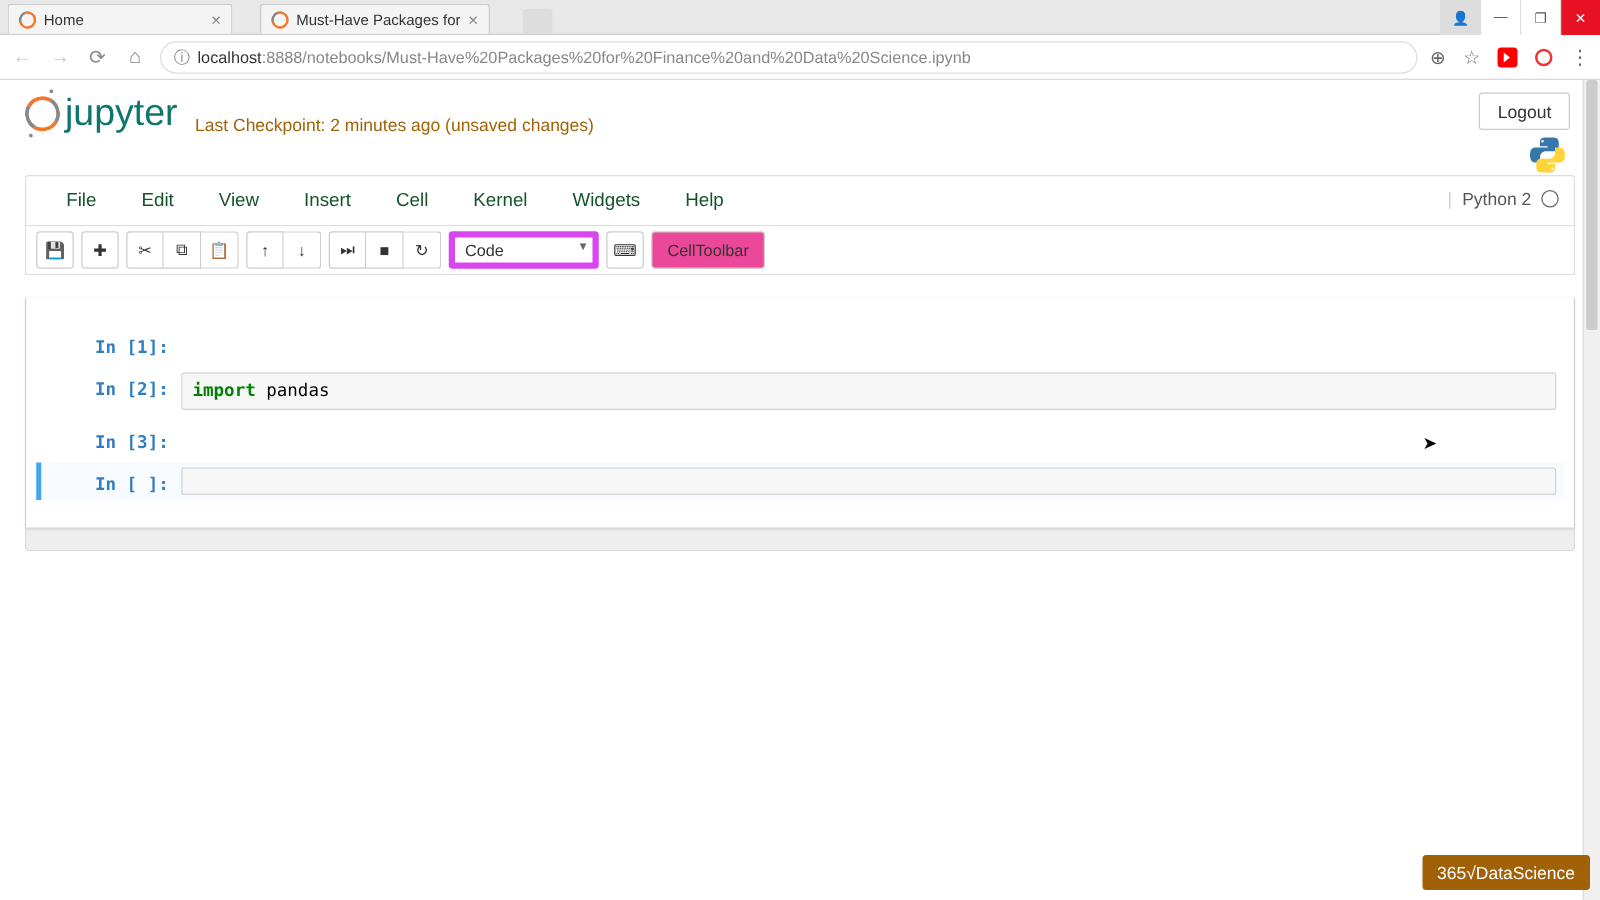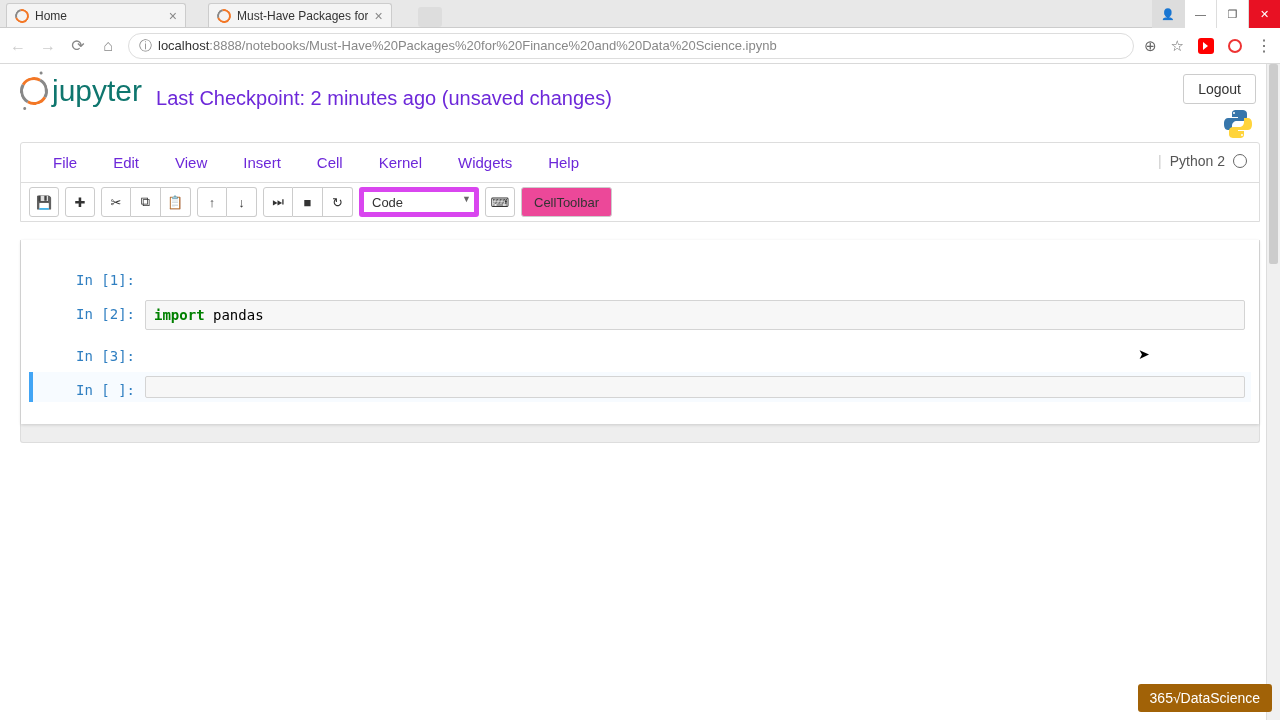"Last Checkpoint: 2 minutes ago" .jp-checkpoint { color: #6d28d9 -> #a16207; font-size: 20px -> 14px }
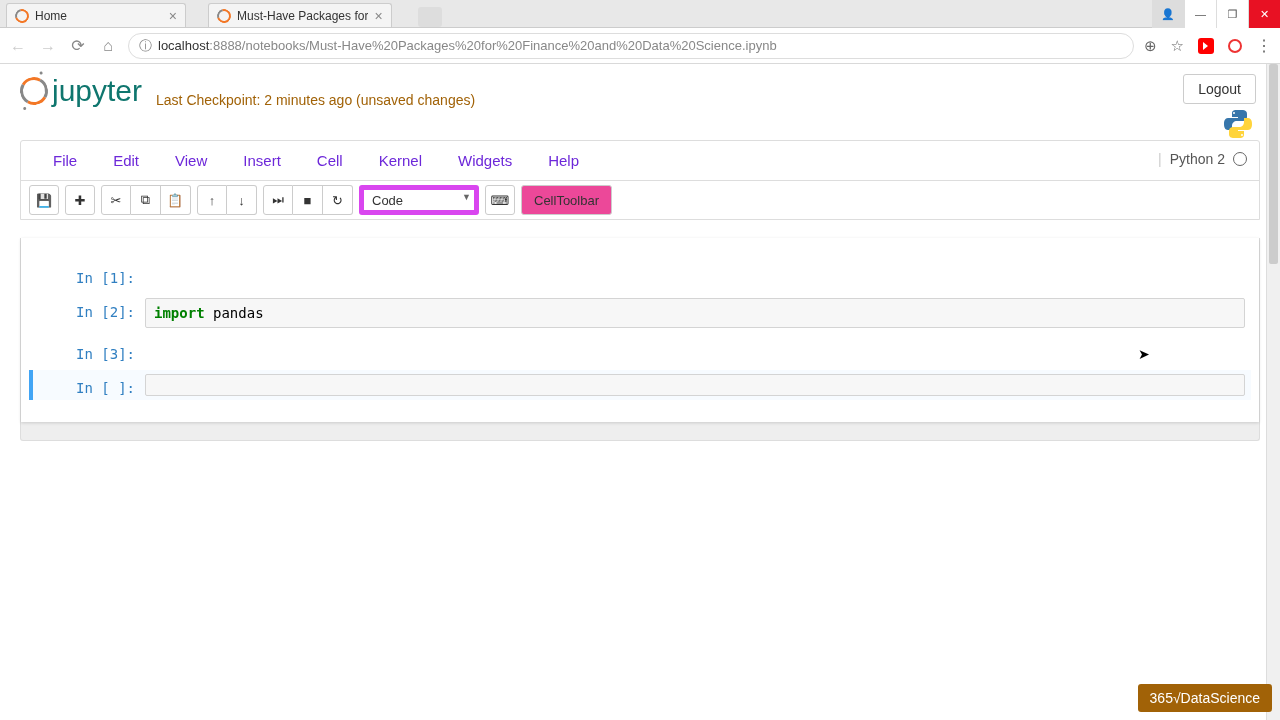"File" .menu-item { color: #6d28d9 -> #14532d }
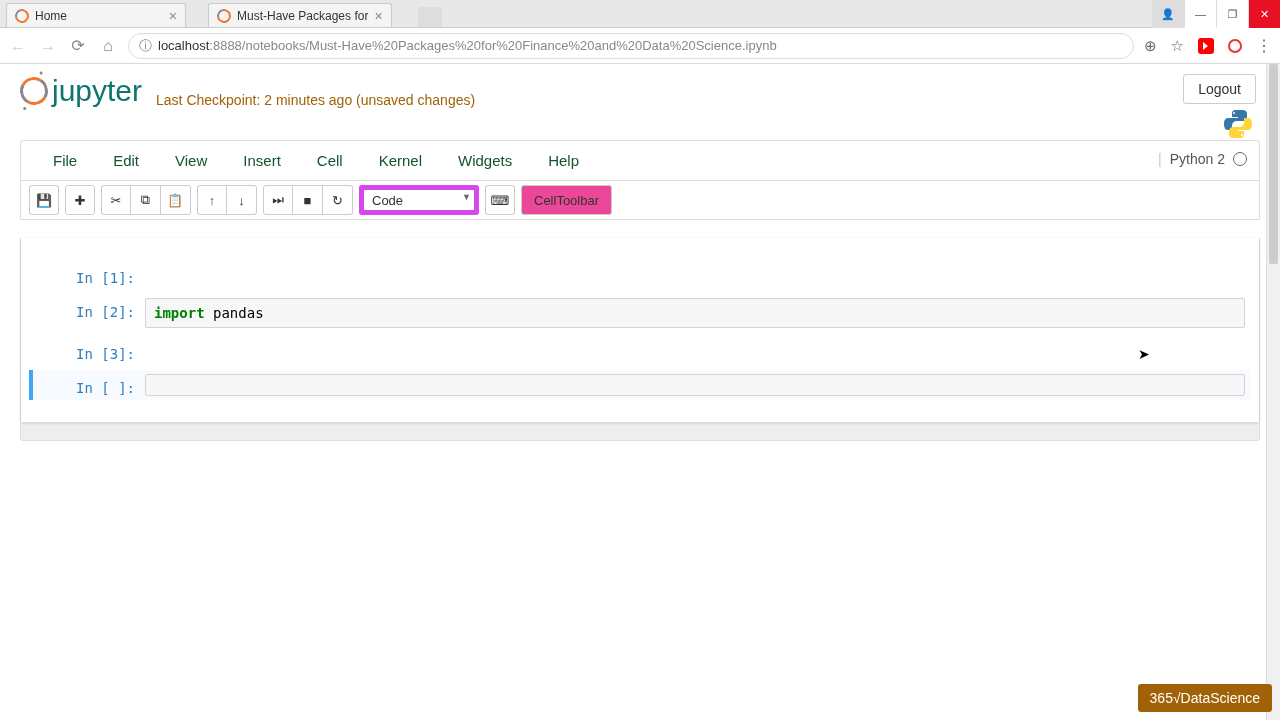"In [1]:" .prompt { font-weight: none -> bold }
